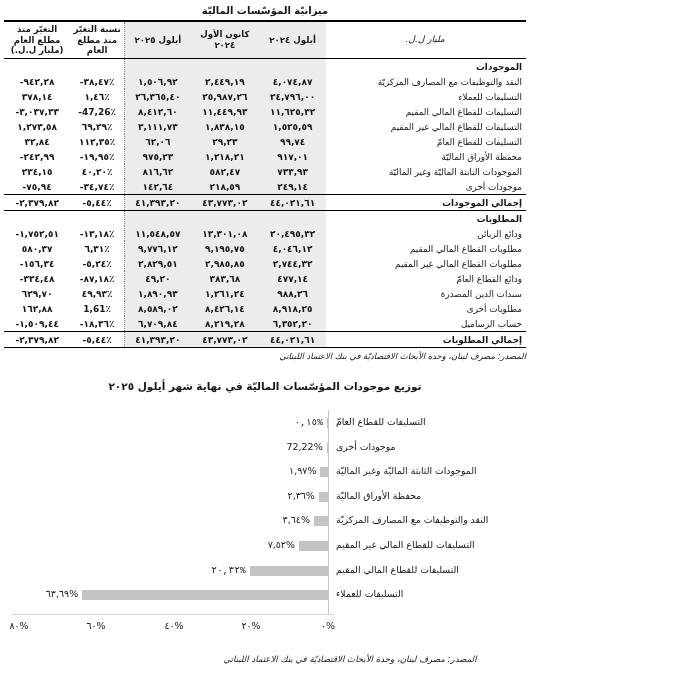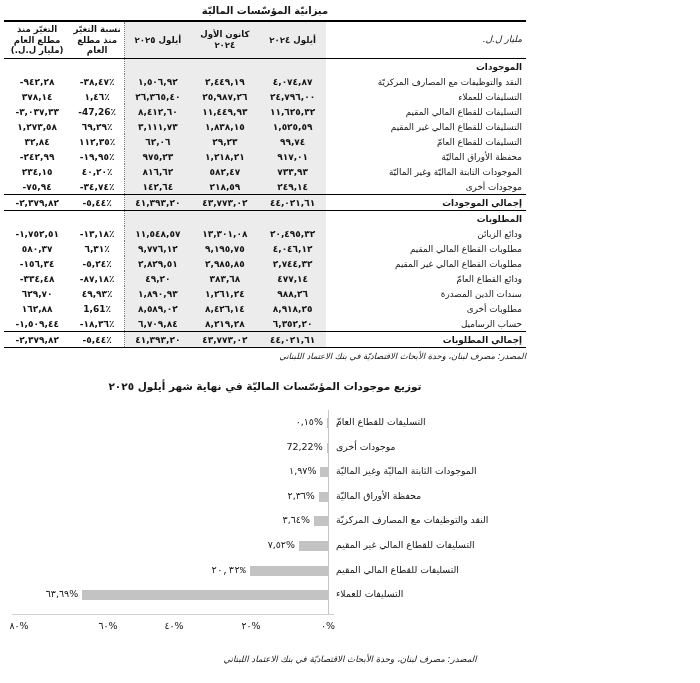"مليار ل.ل." thead th.h-unit { text-align: right -> center }
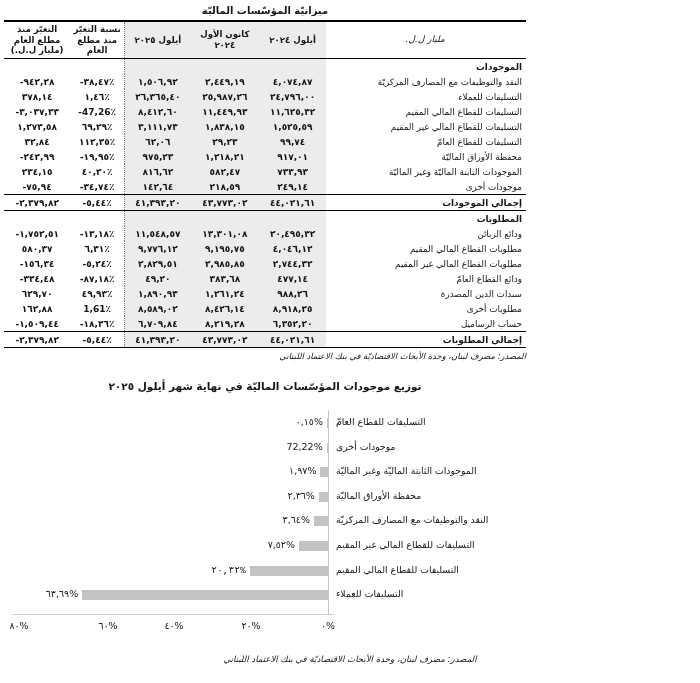"٠,١٥%" span.bar-value { font-family: none -> Liberation Mono, monospace }
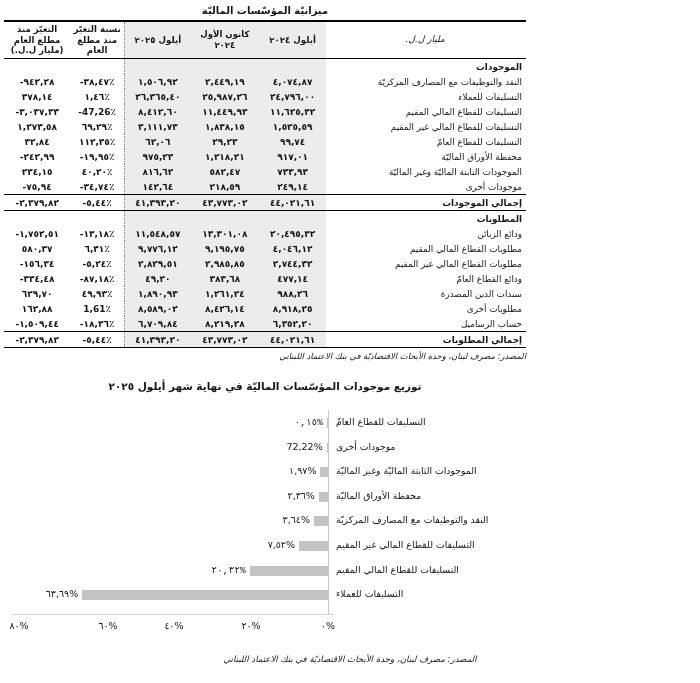"٦٠%" .tick.t3 { left: 83px -> 71px }
